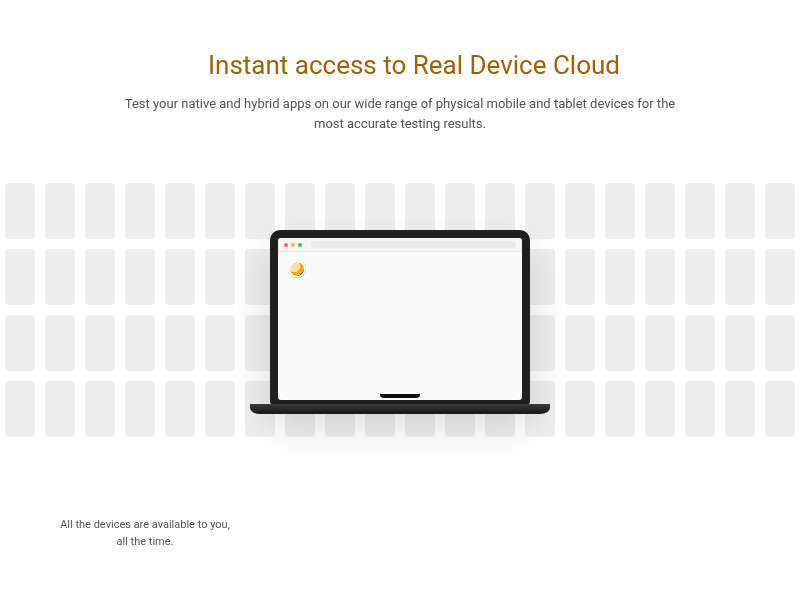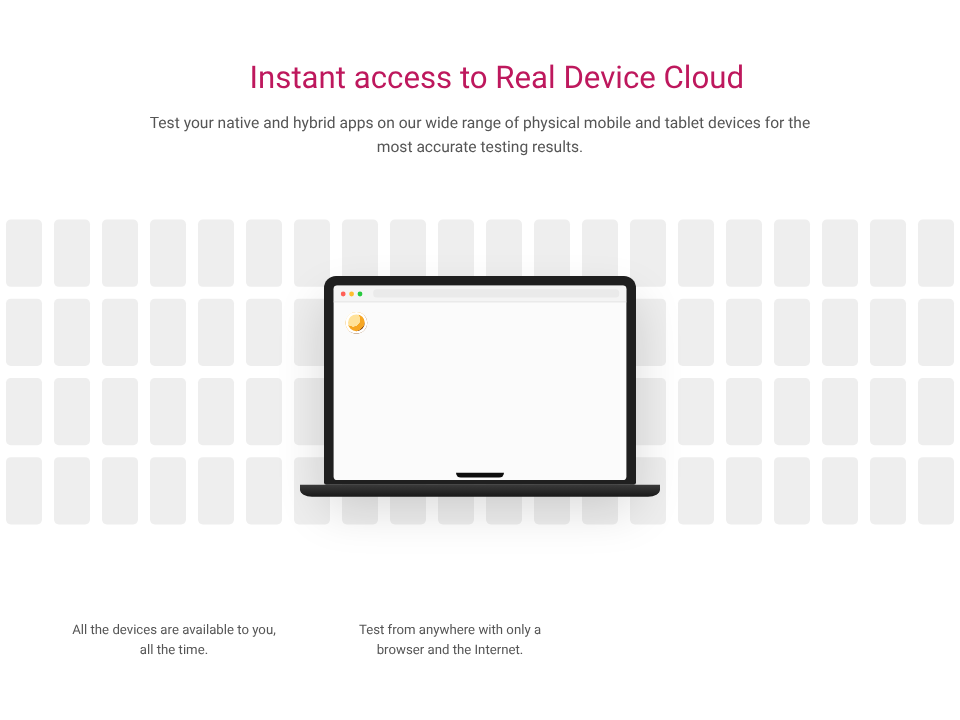"Instant access to Real Device" .heading { color: #be185d -> #a16207 }
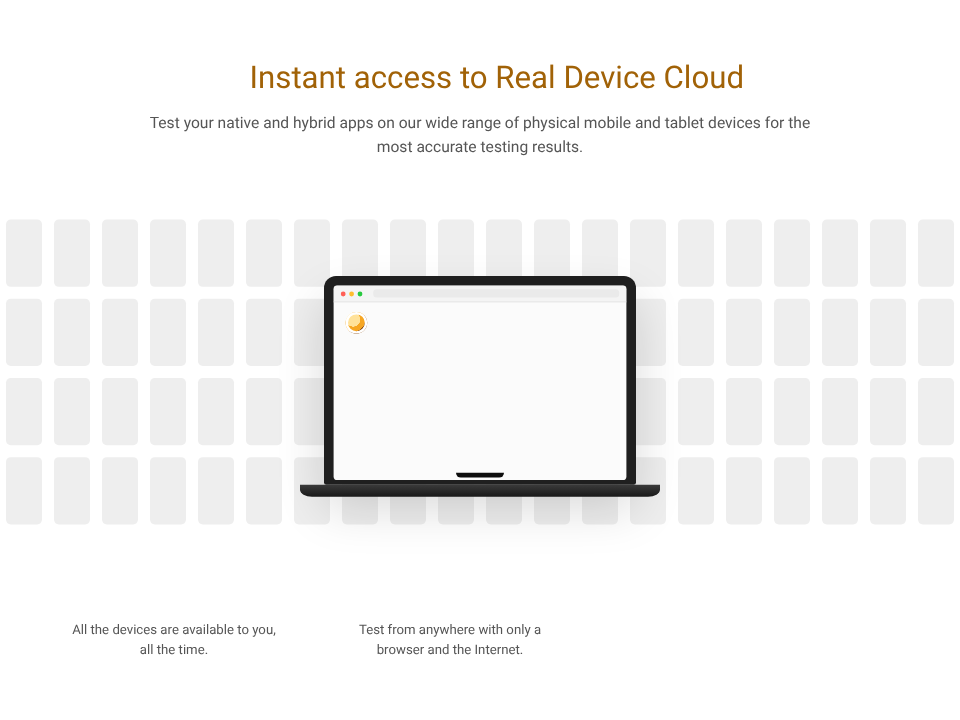"Test from anywhere with only" div.feature { html: <div>Test from anywhere with only a browser and the Internet.</div> -> none }
